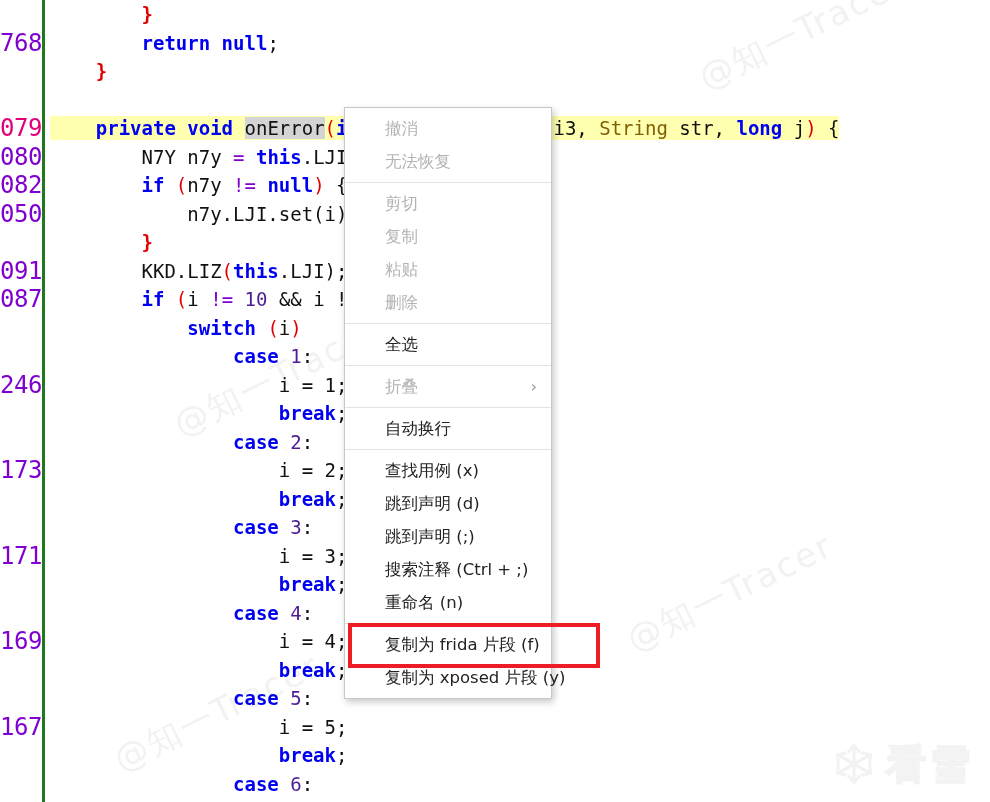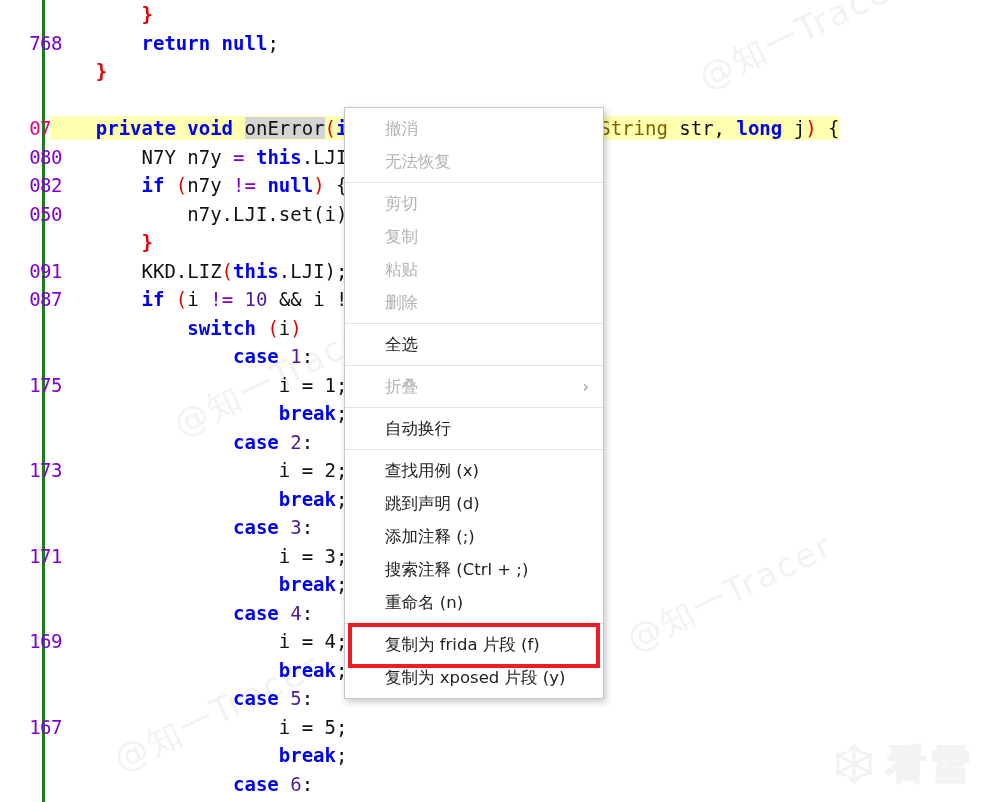"768" .lno { font-size: 19px -> 24px; margin-left: 24px -> none }
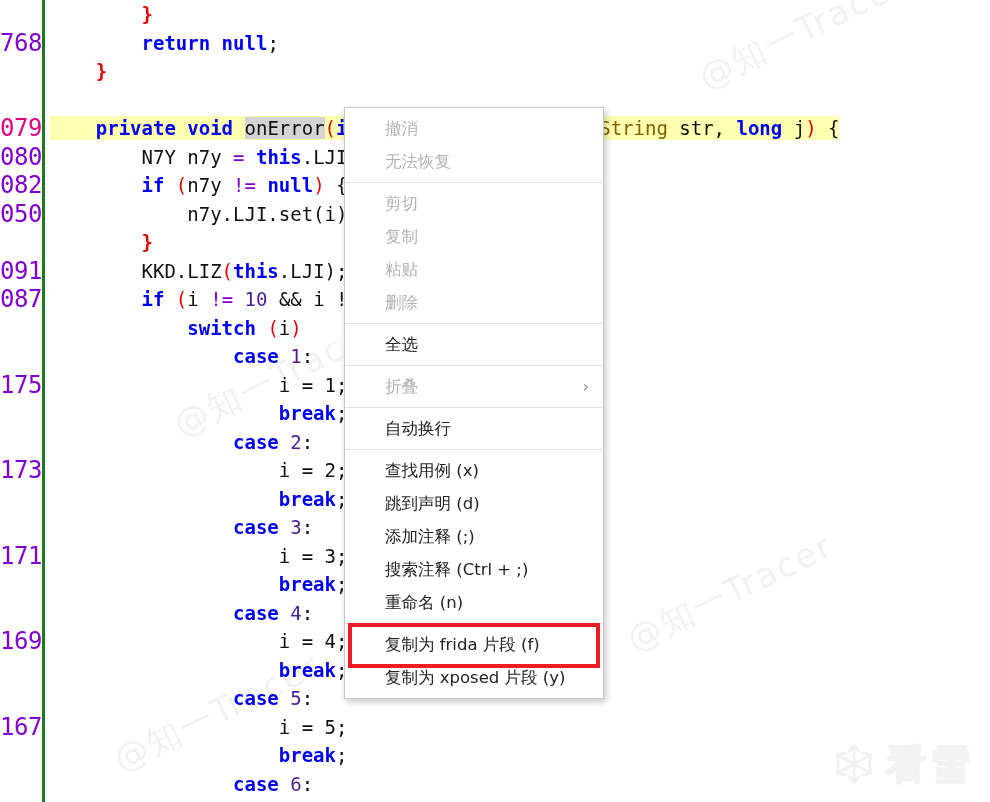"撤消" .ctxmenu { width: 260px -> 208px }
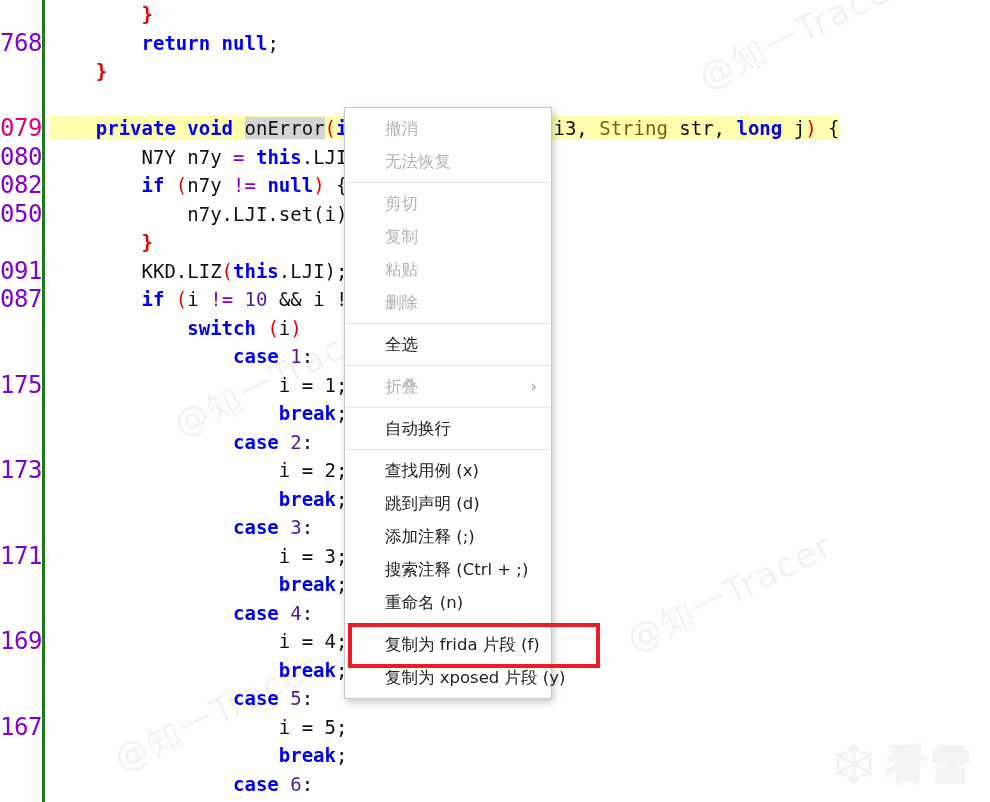"175" div.lno { text: 175 -> 246 }
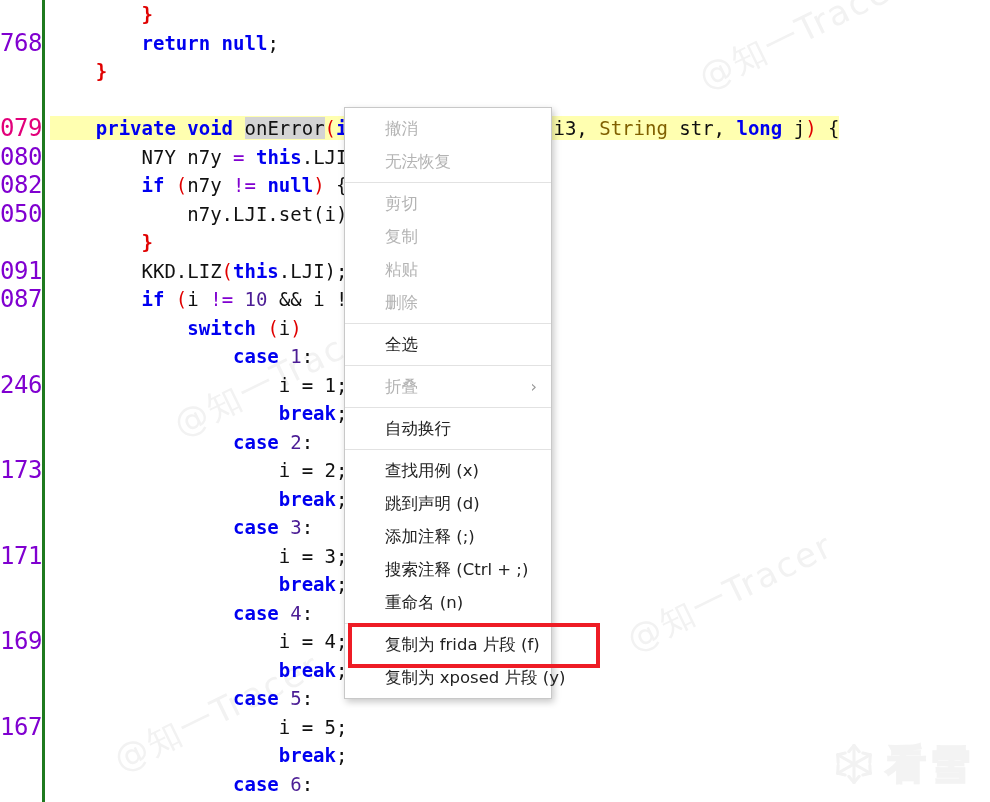"添加注释 (;)" span { text: 添加注释 -> 跳到声明 }
